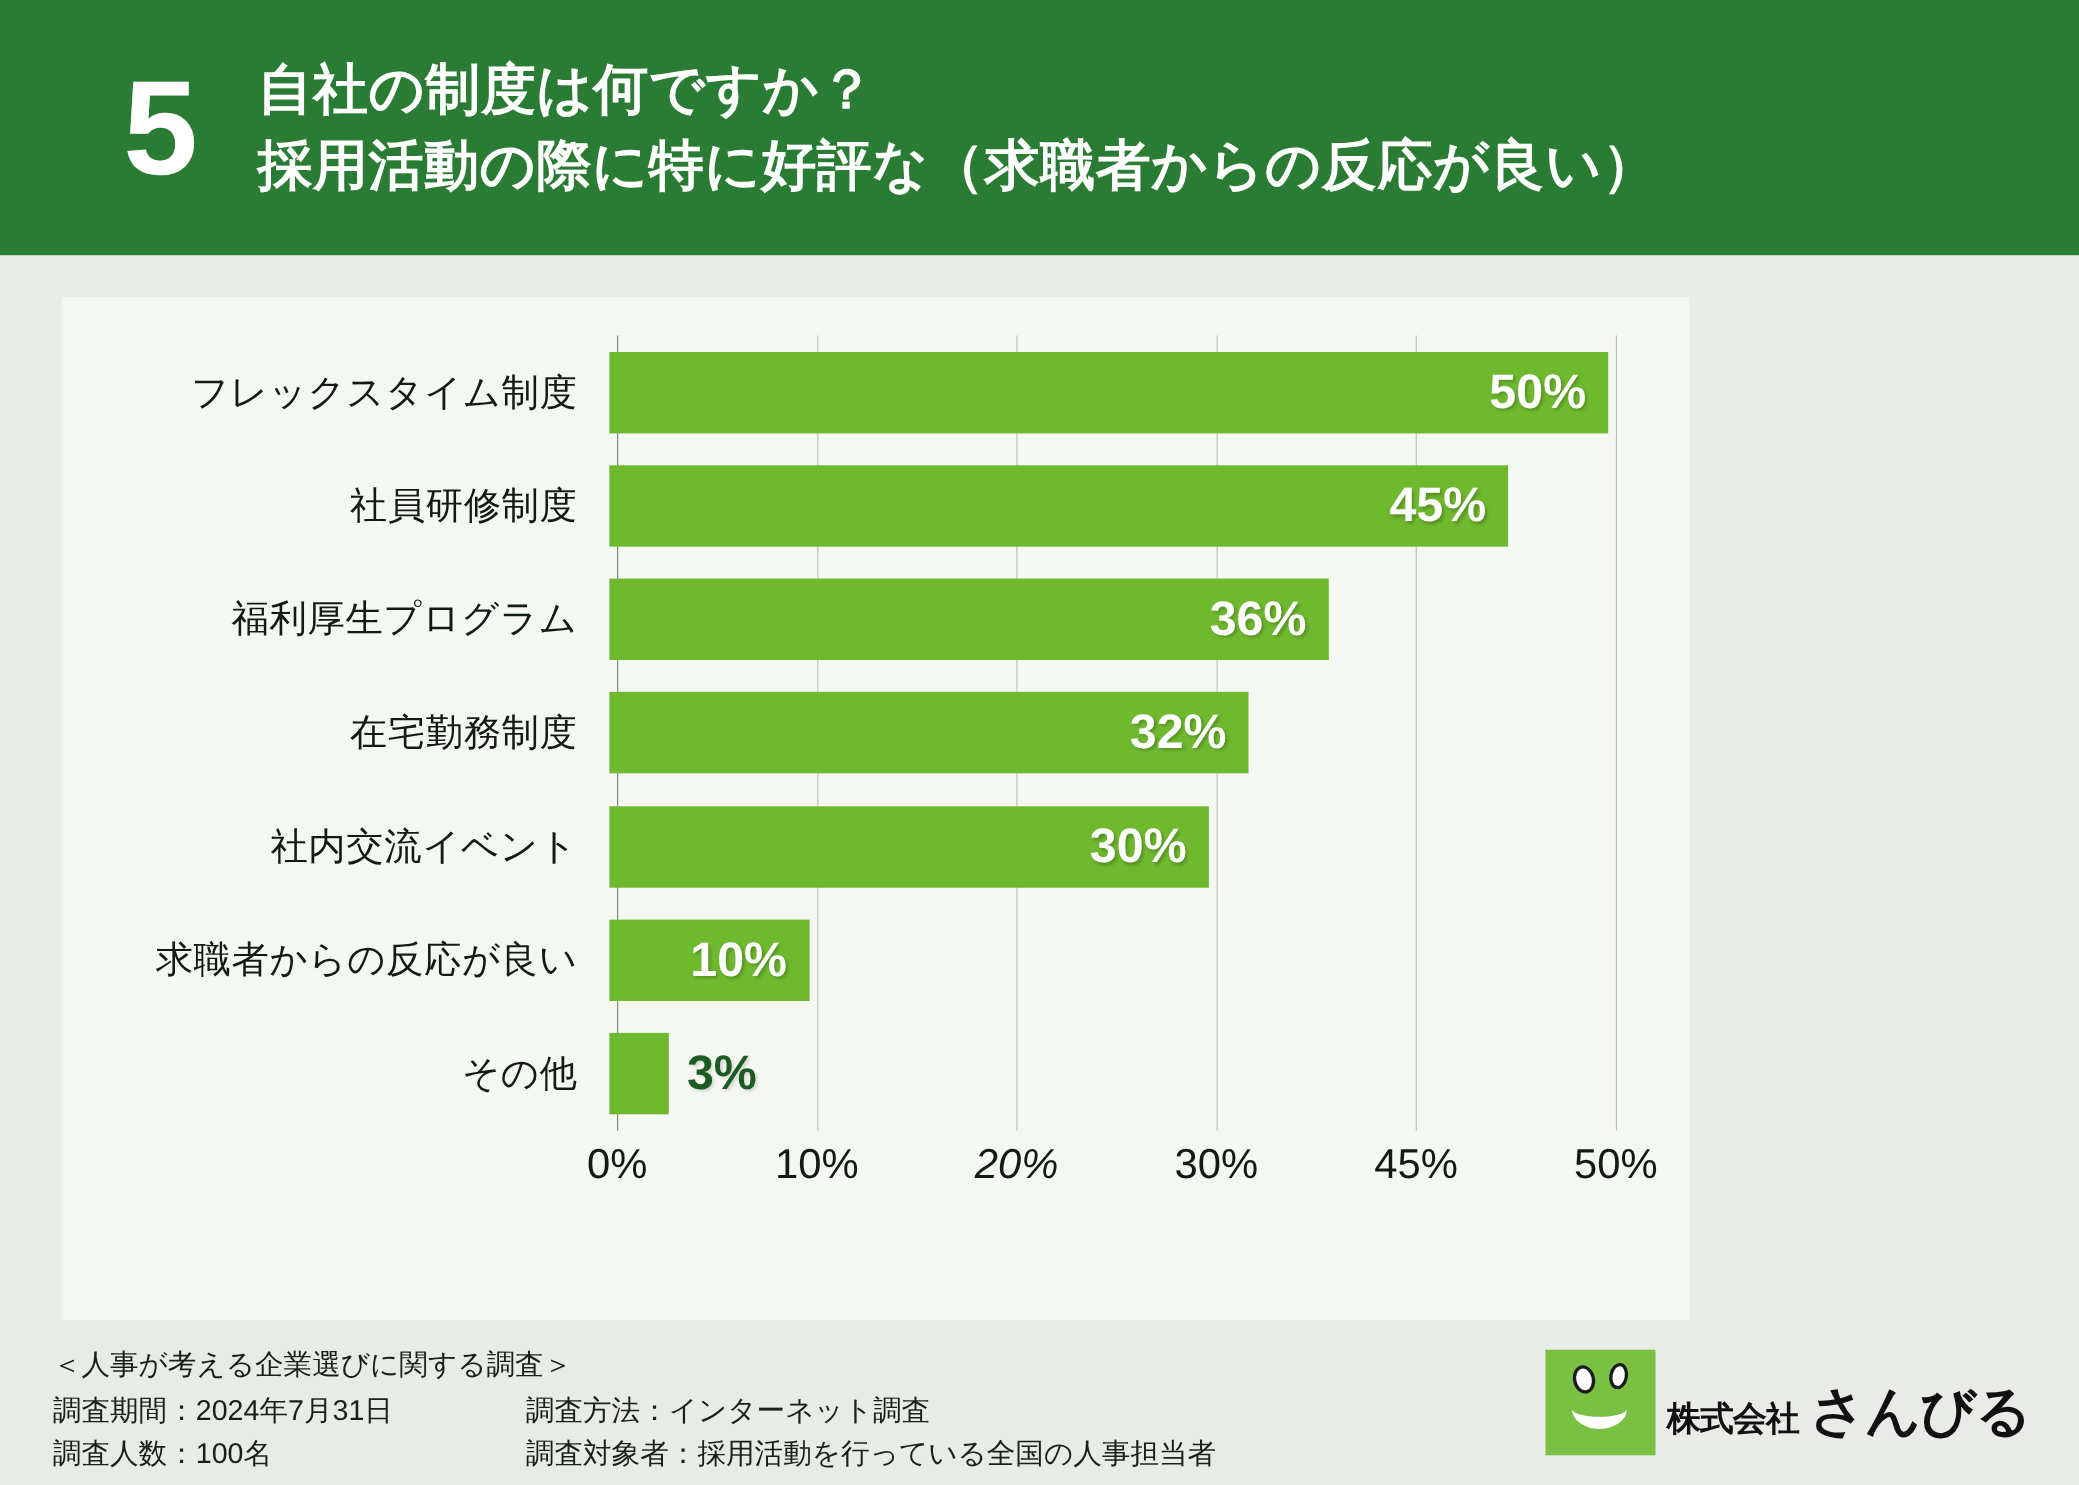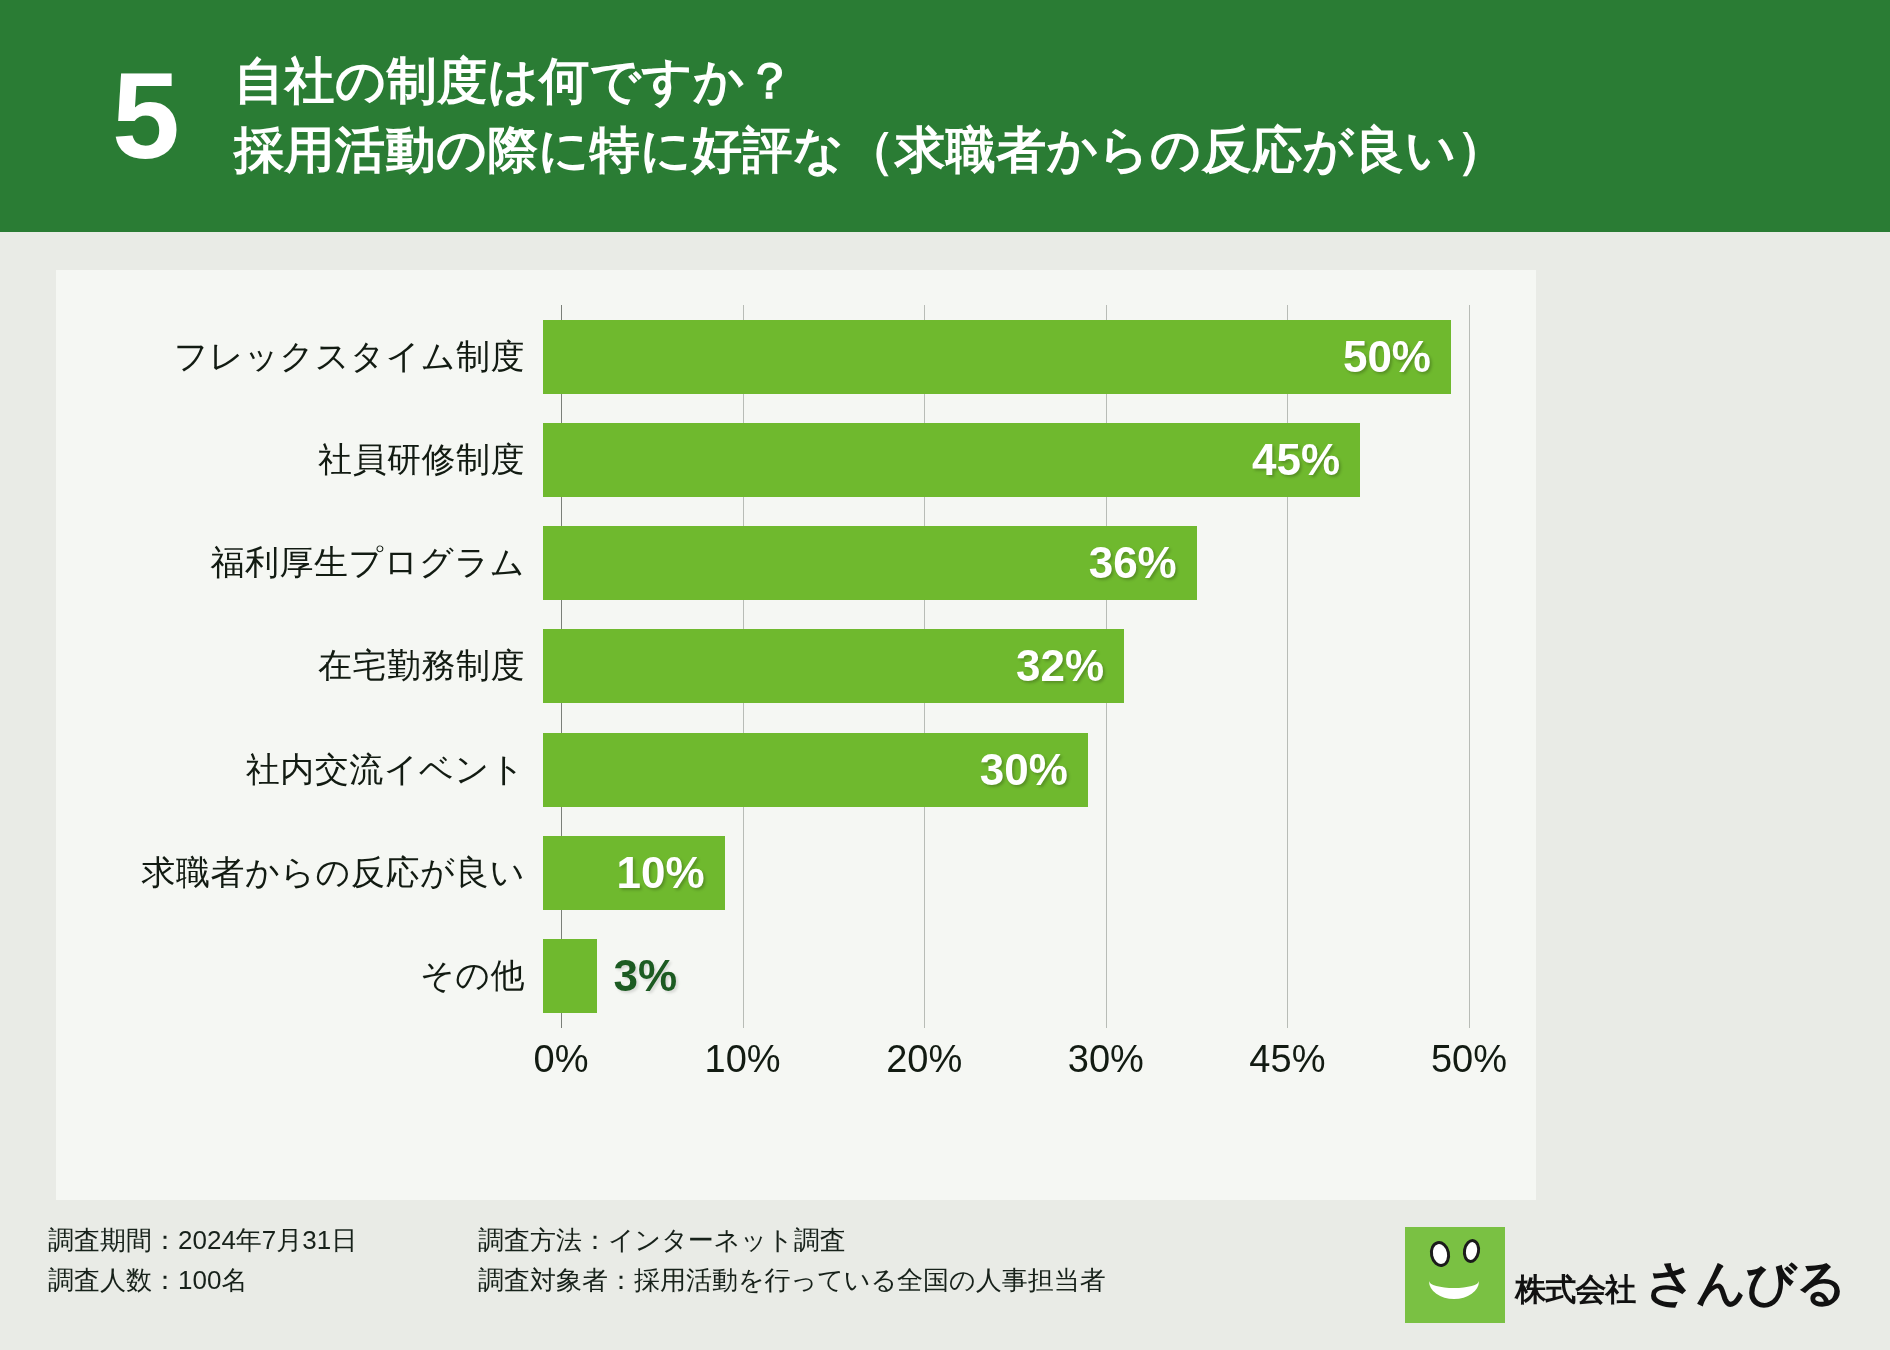"フレックスタイム制度" .row { gap: none -> 11px }
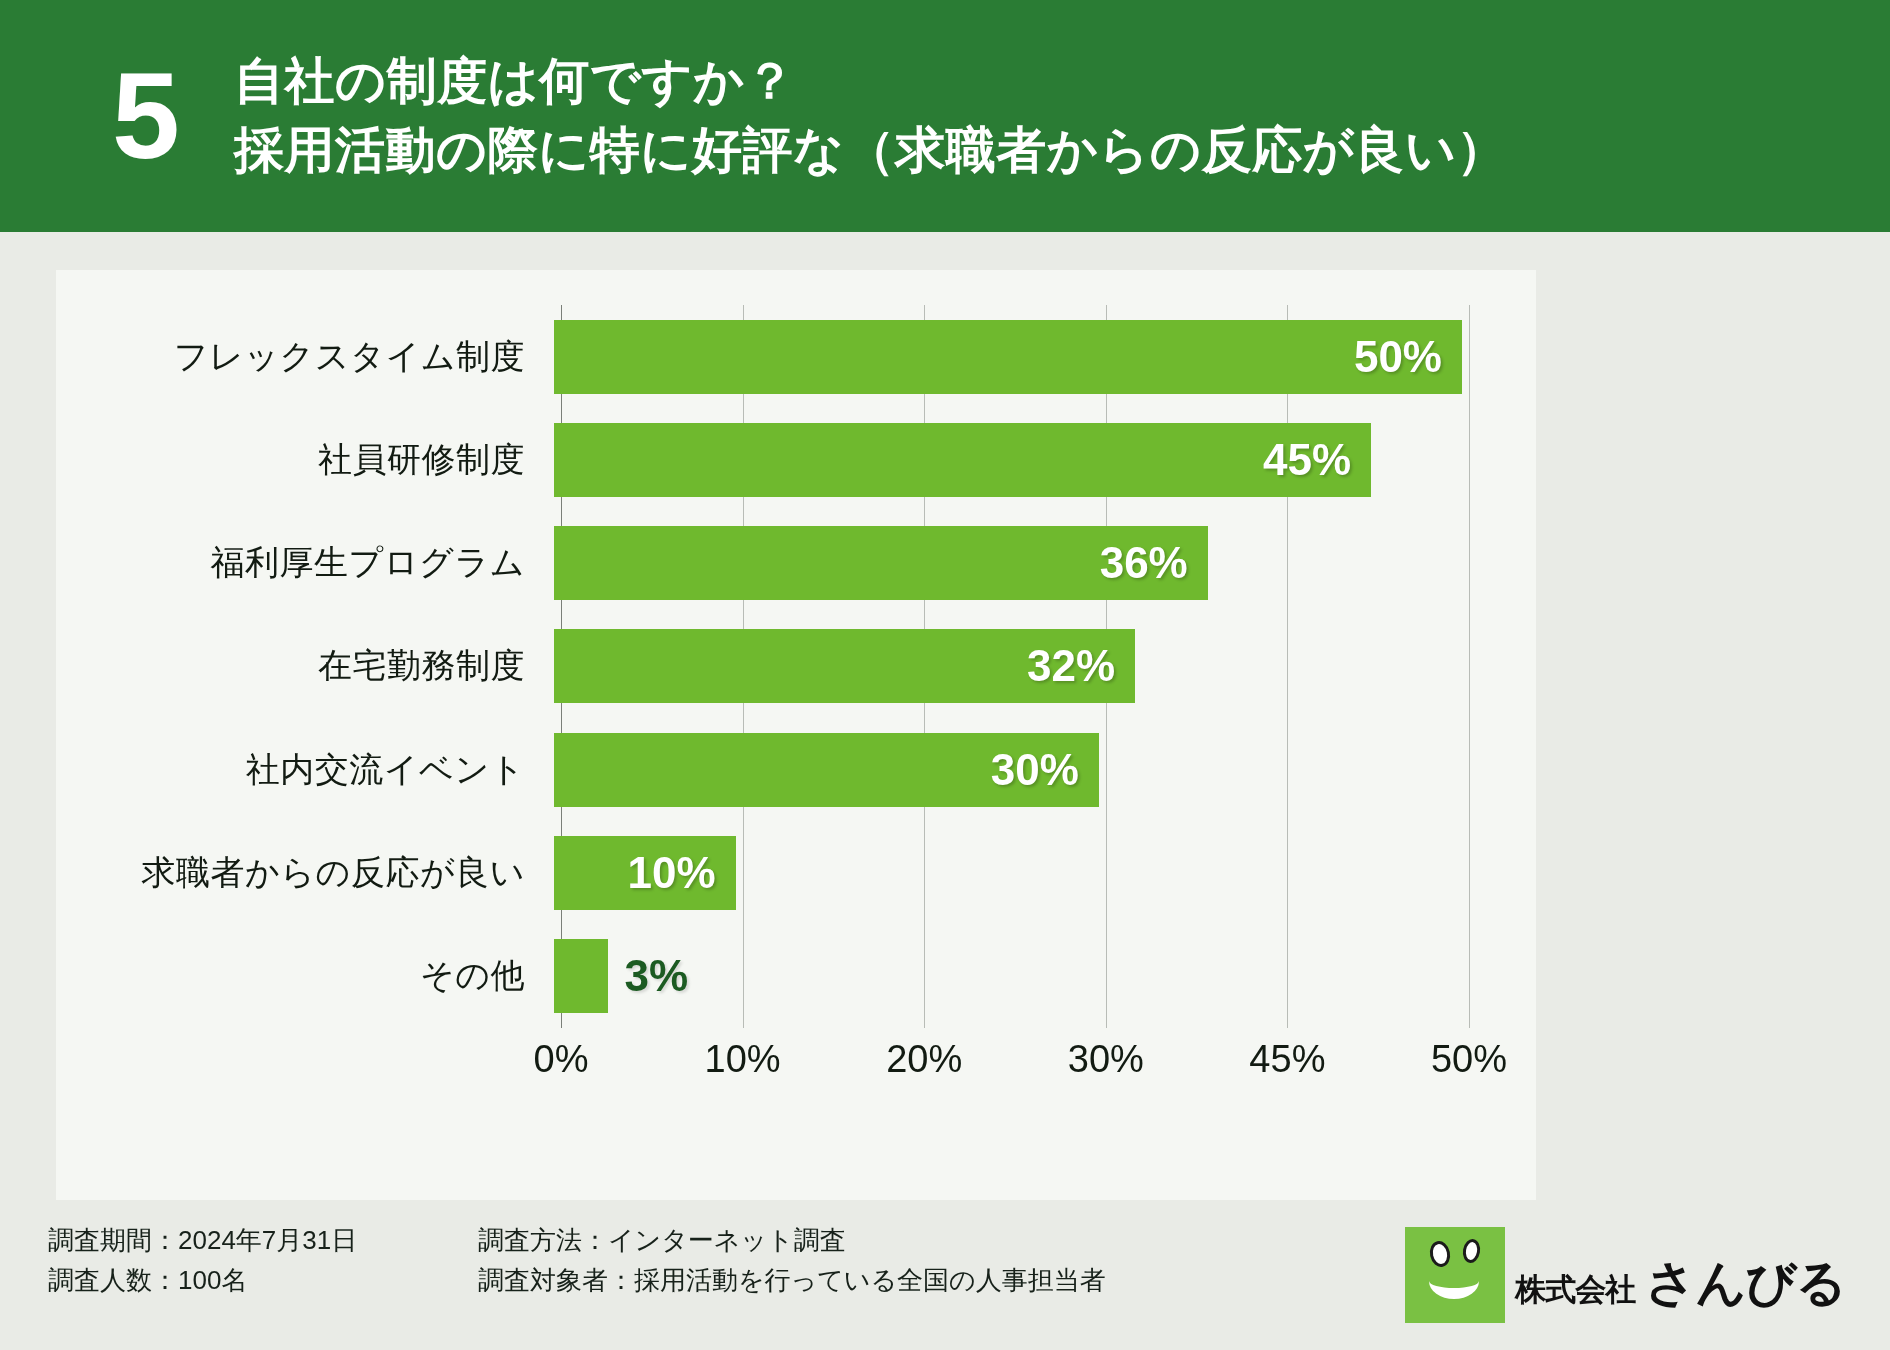"20%" div.xtick { font-style: none -> italic }
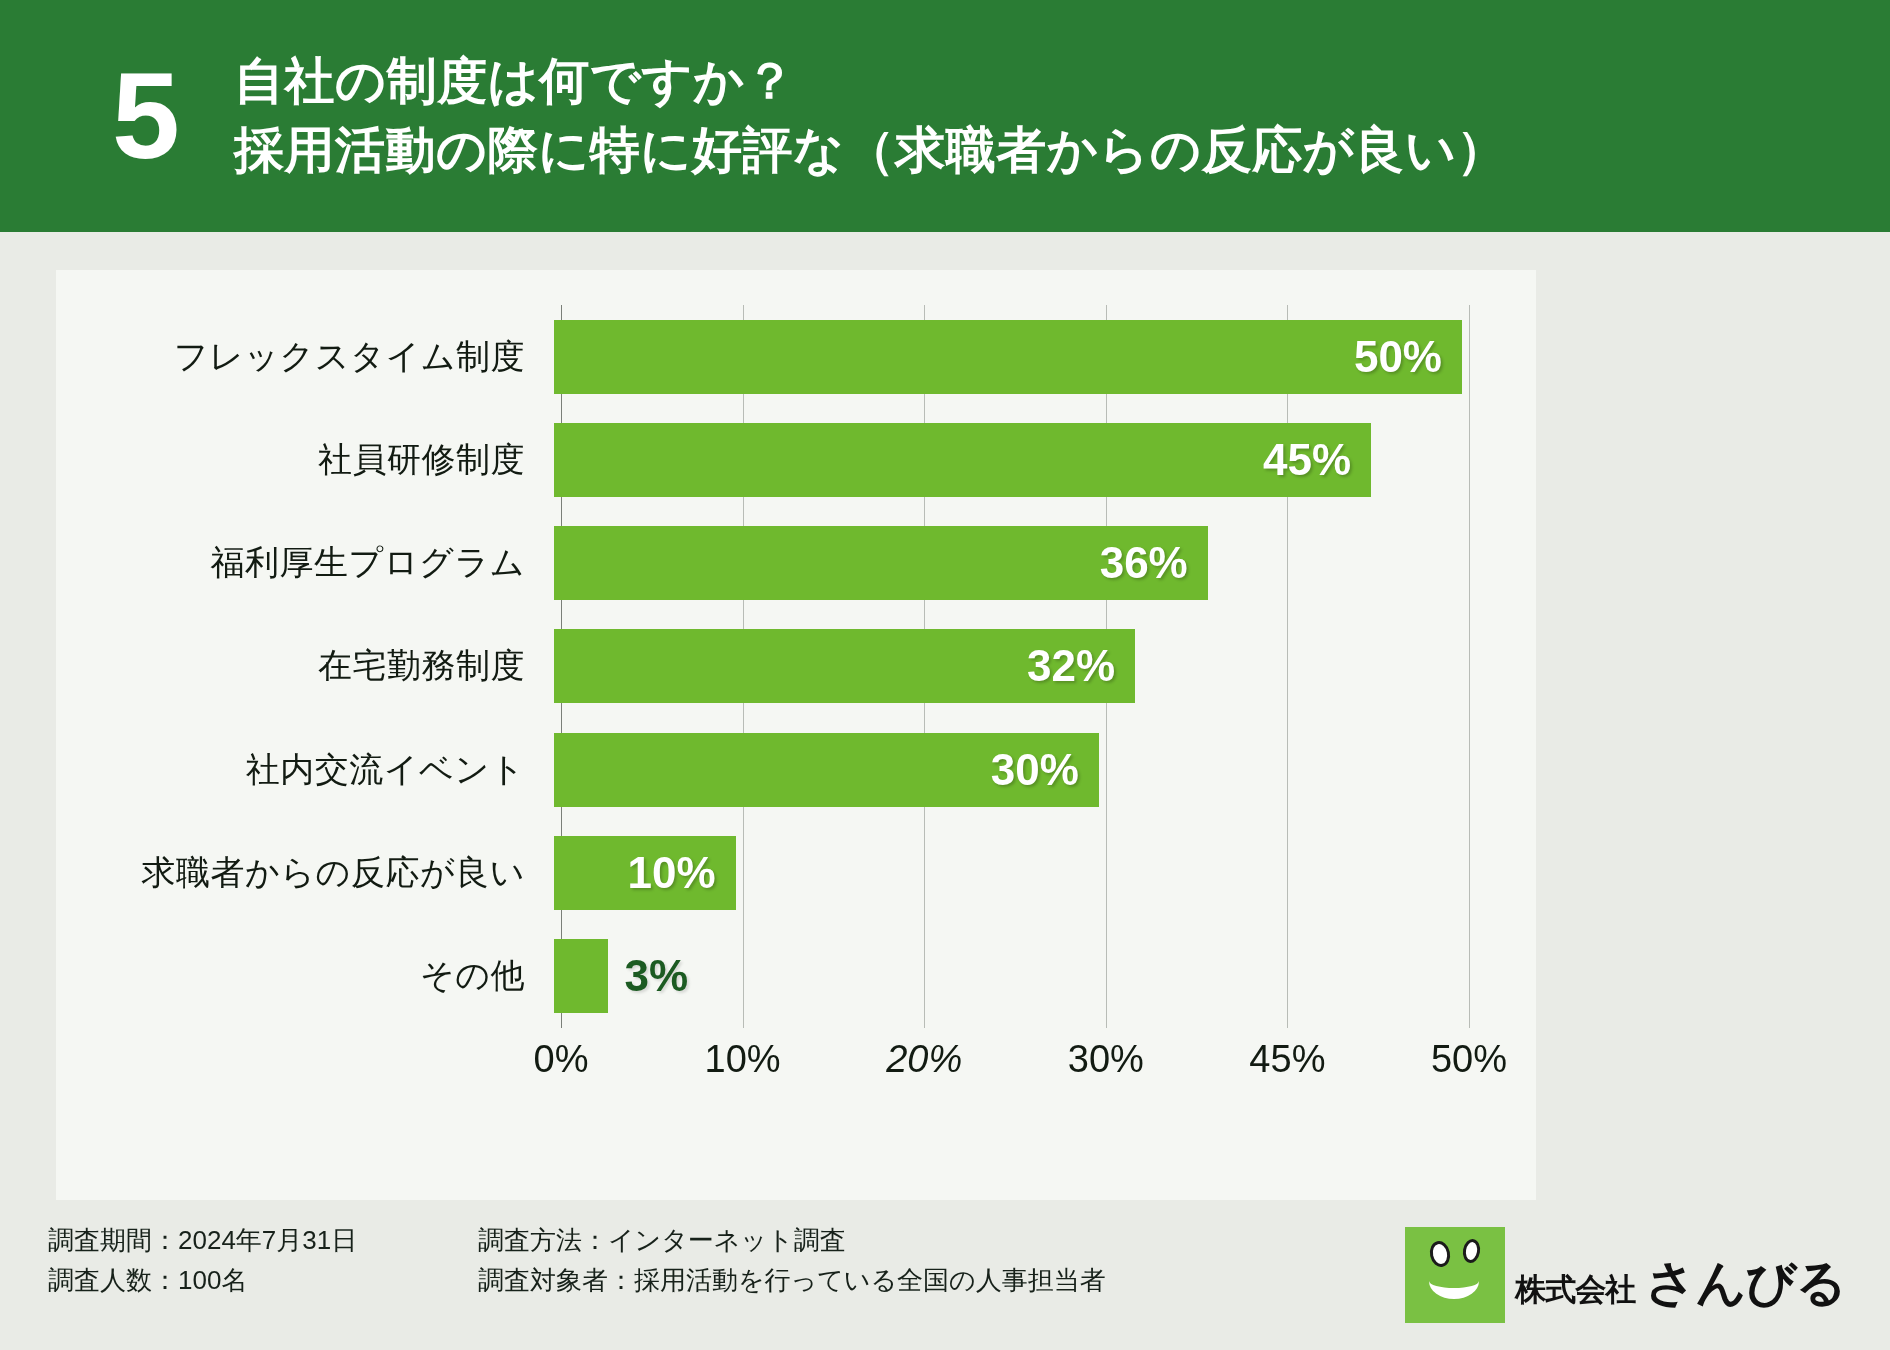"＜人事が考える企業選びに関する調査＞" div.foot-line { html: none -> <div> <span>＜人事が考える企業選びに関する調査＞</span> </div> }
